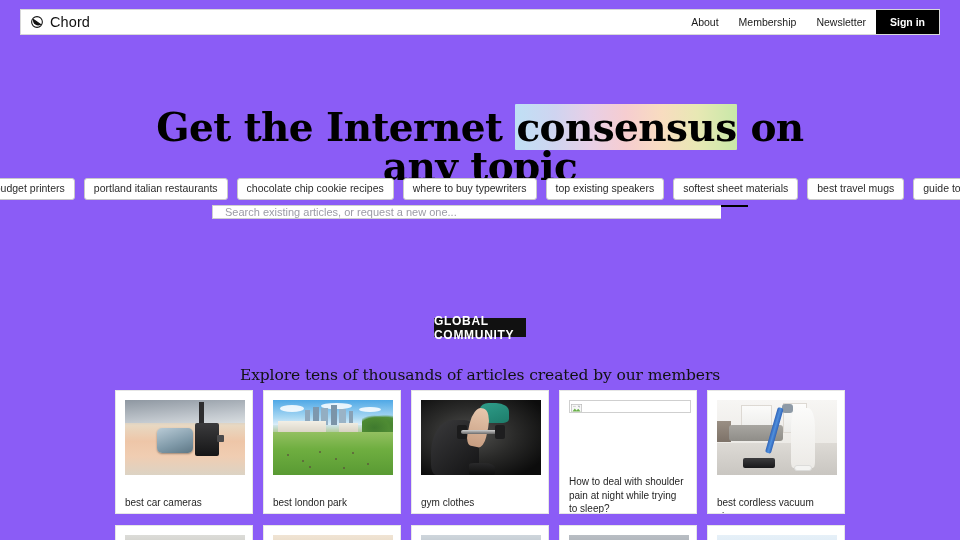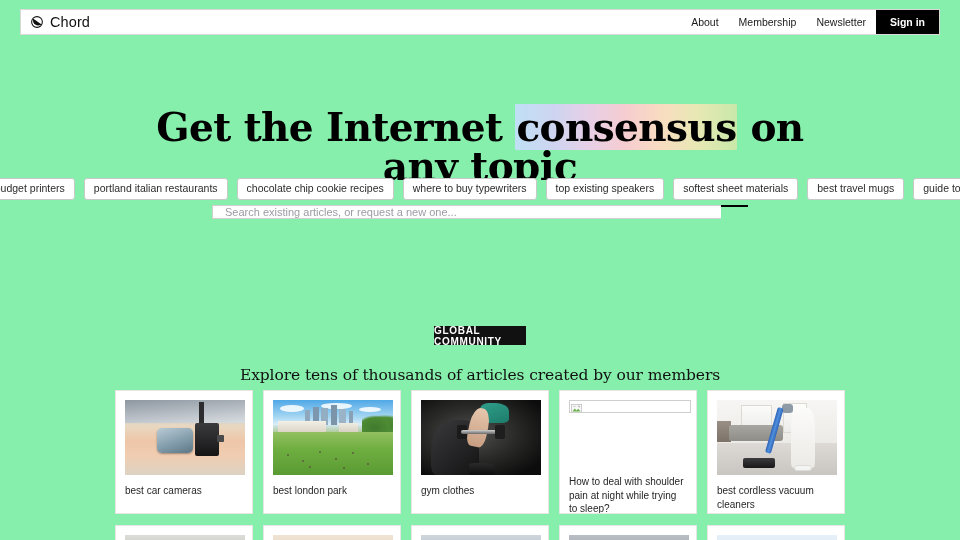"Chord" .page { background: #86efac -> #8b5cf6 }
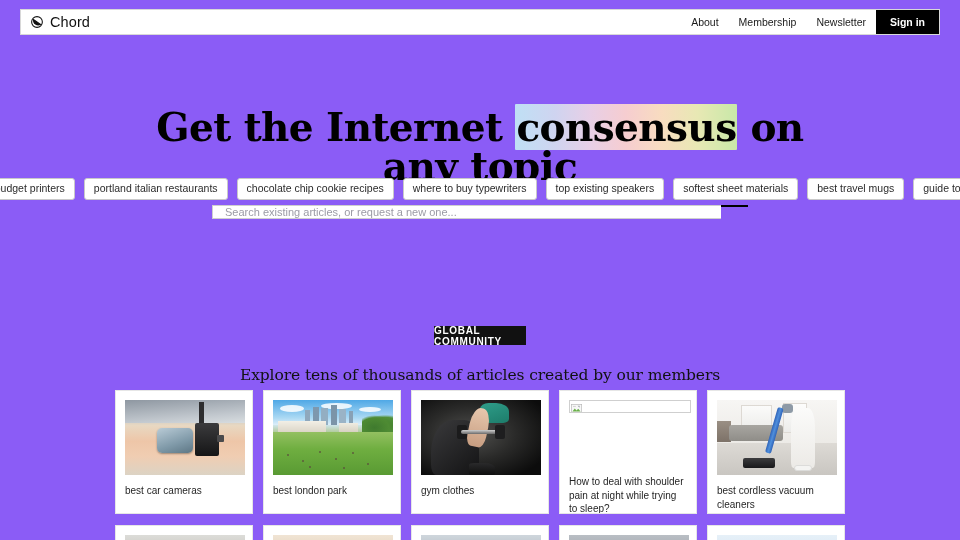"GLOBAL COMMUNITY" .badge { font-size: 10px -> 12px; margin-top: 8px -> none }
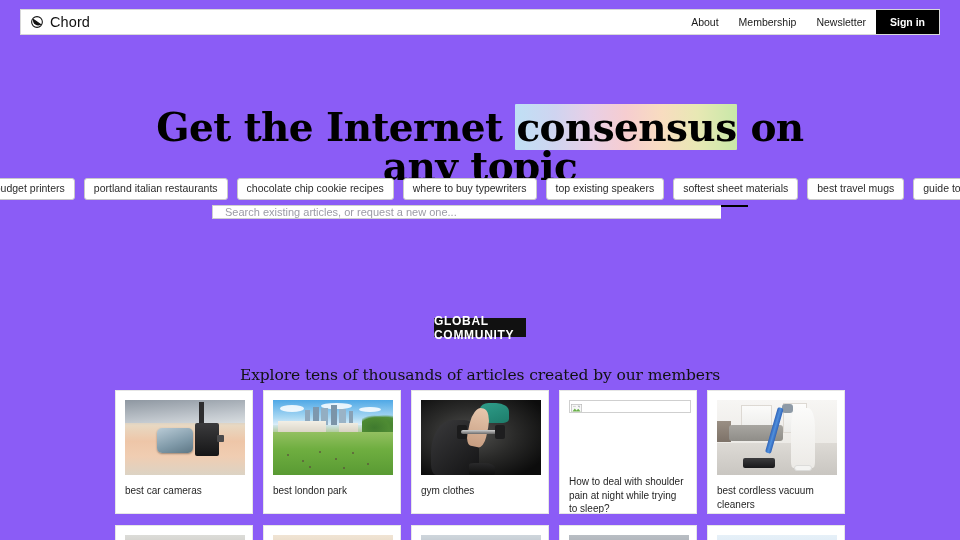"best car cameras" .card-title { margin-top: 9px -> 21px }
